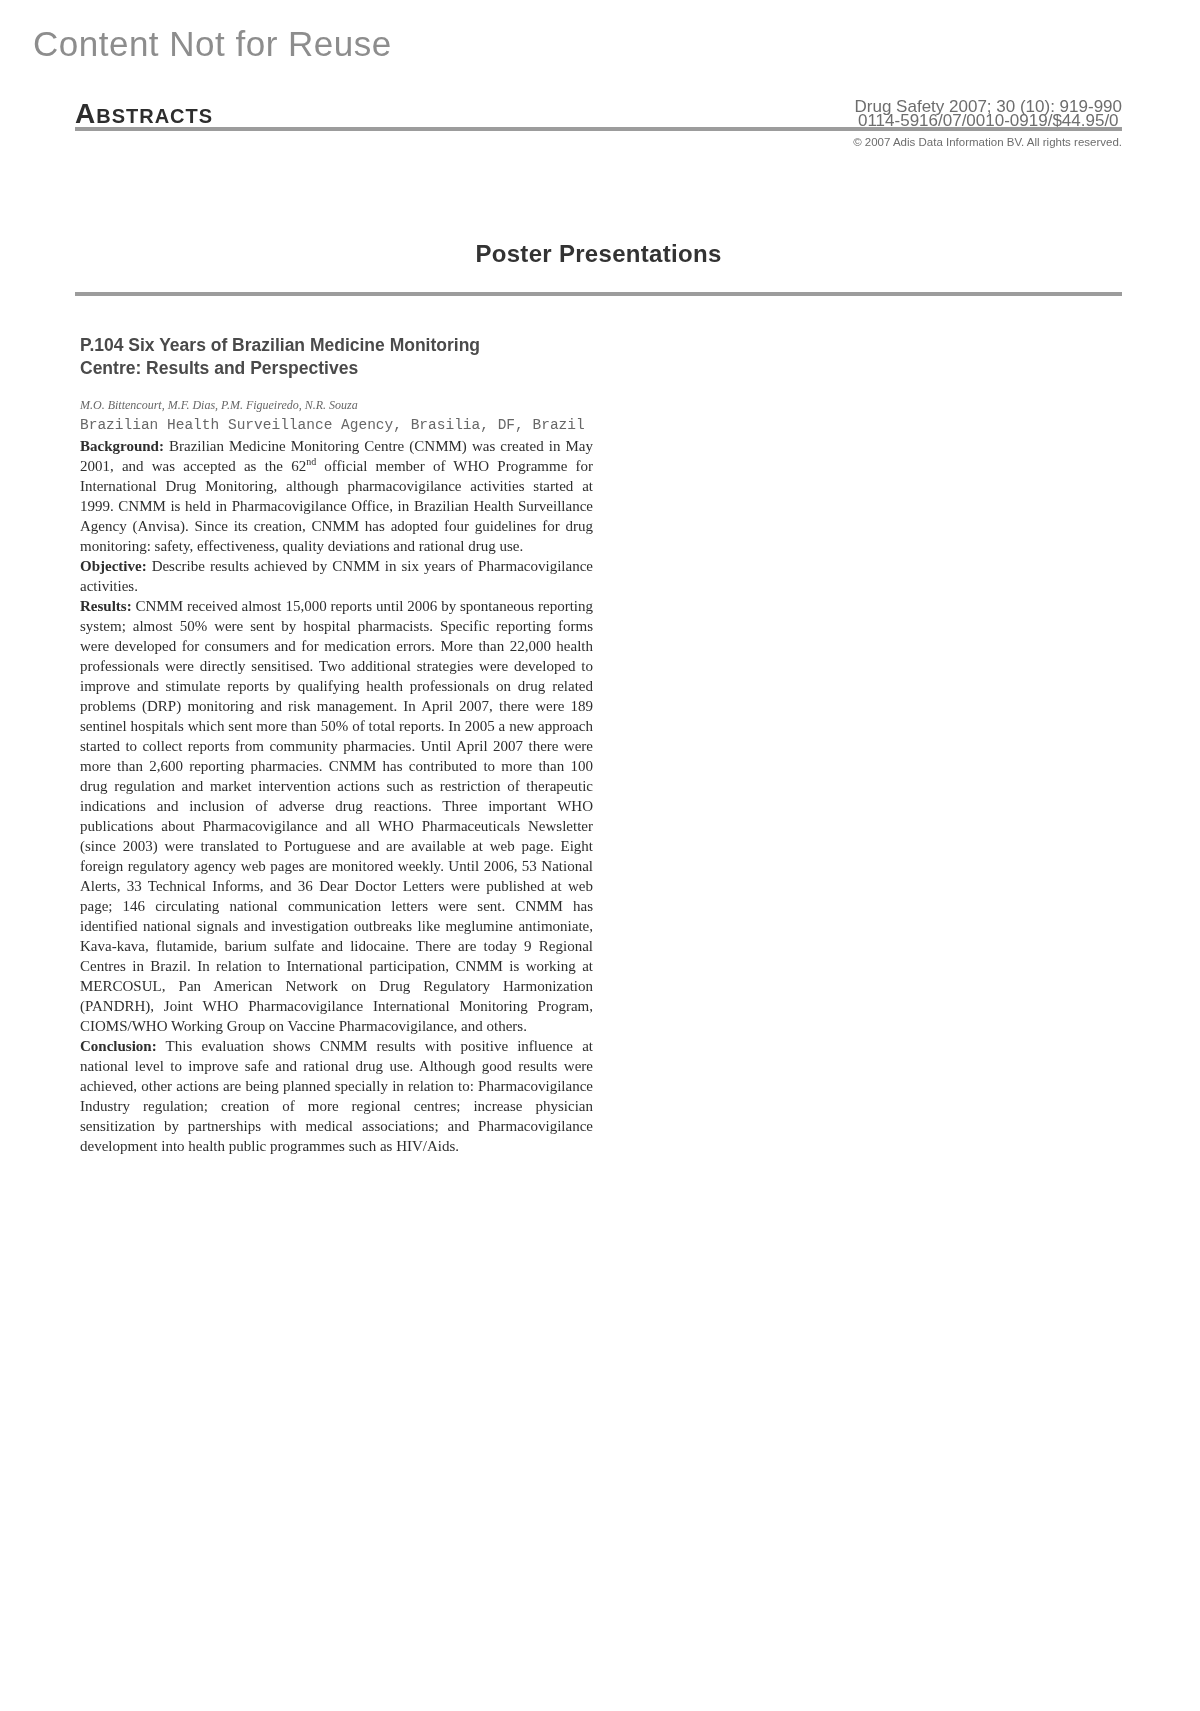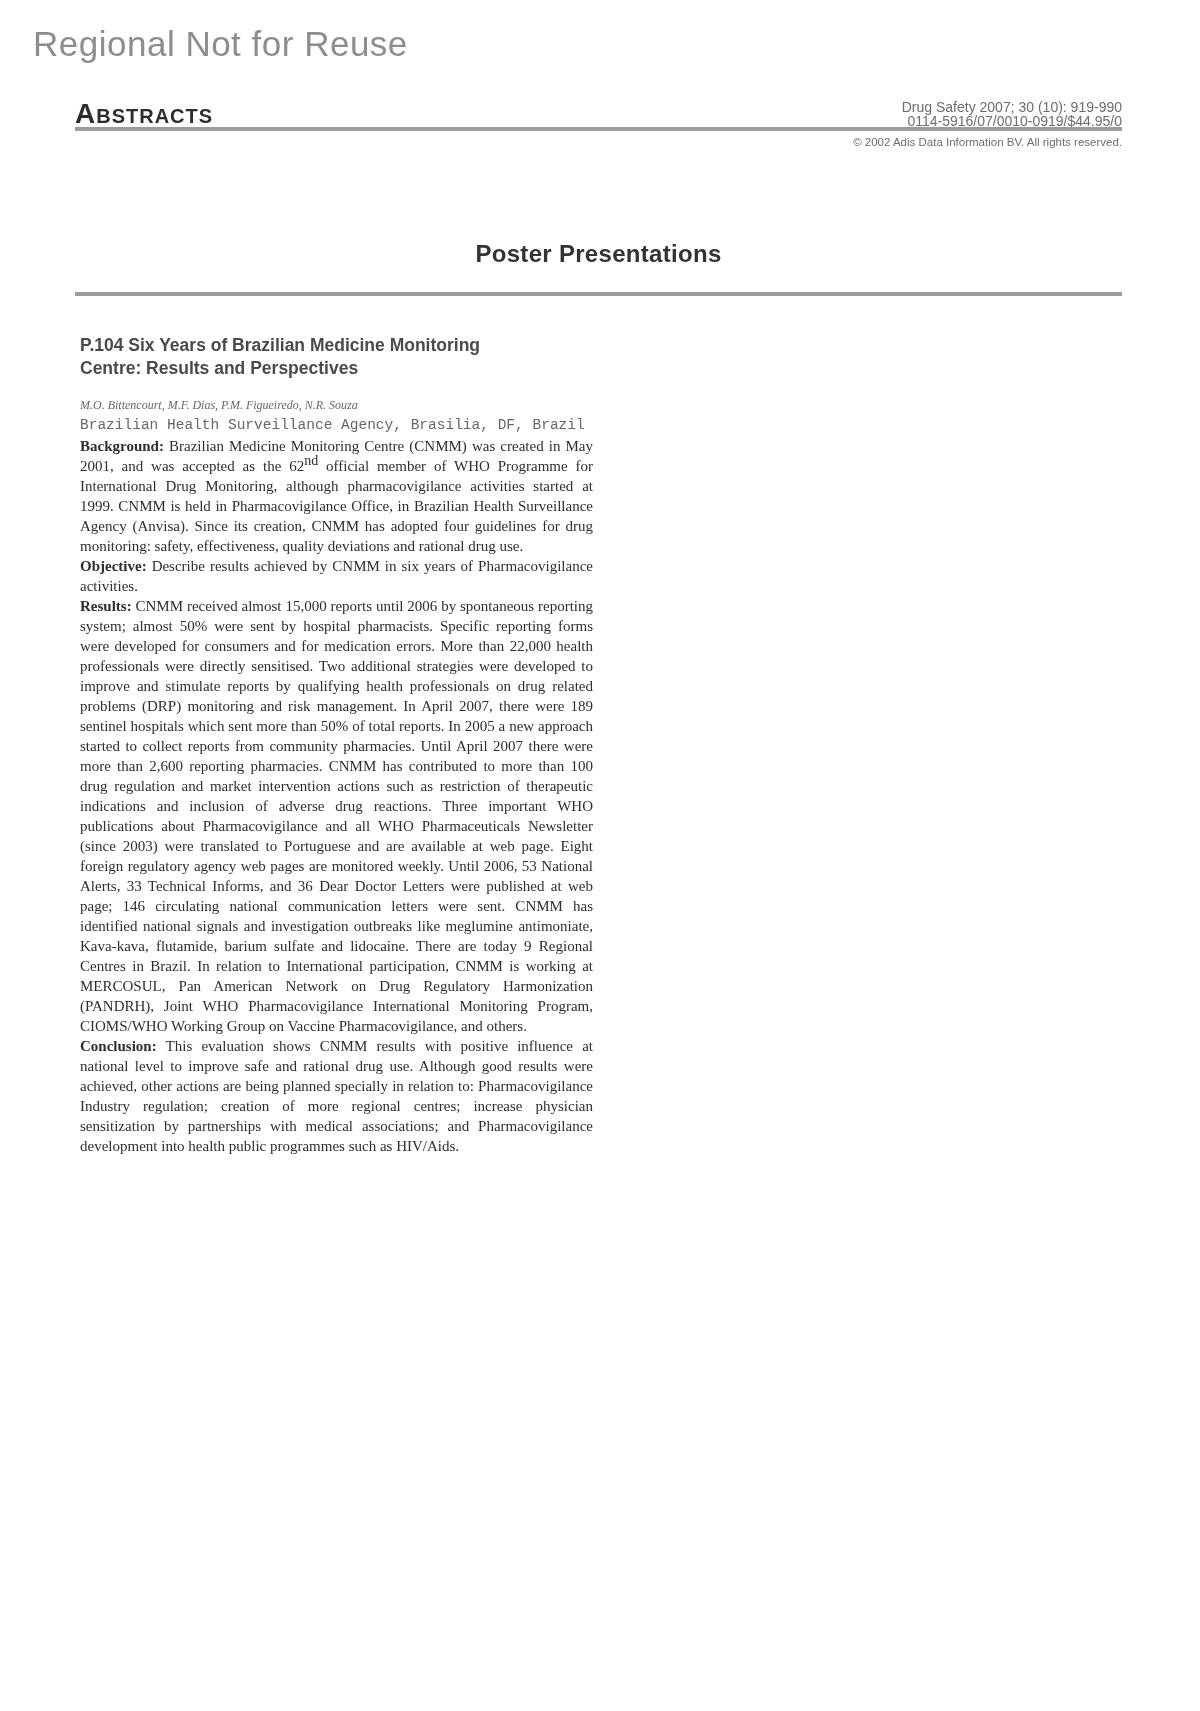"Regional Not for Reuse" div.watermark { text: Regional -> Content }
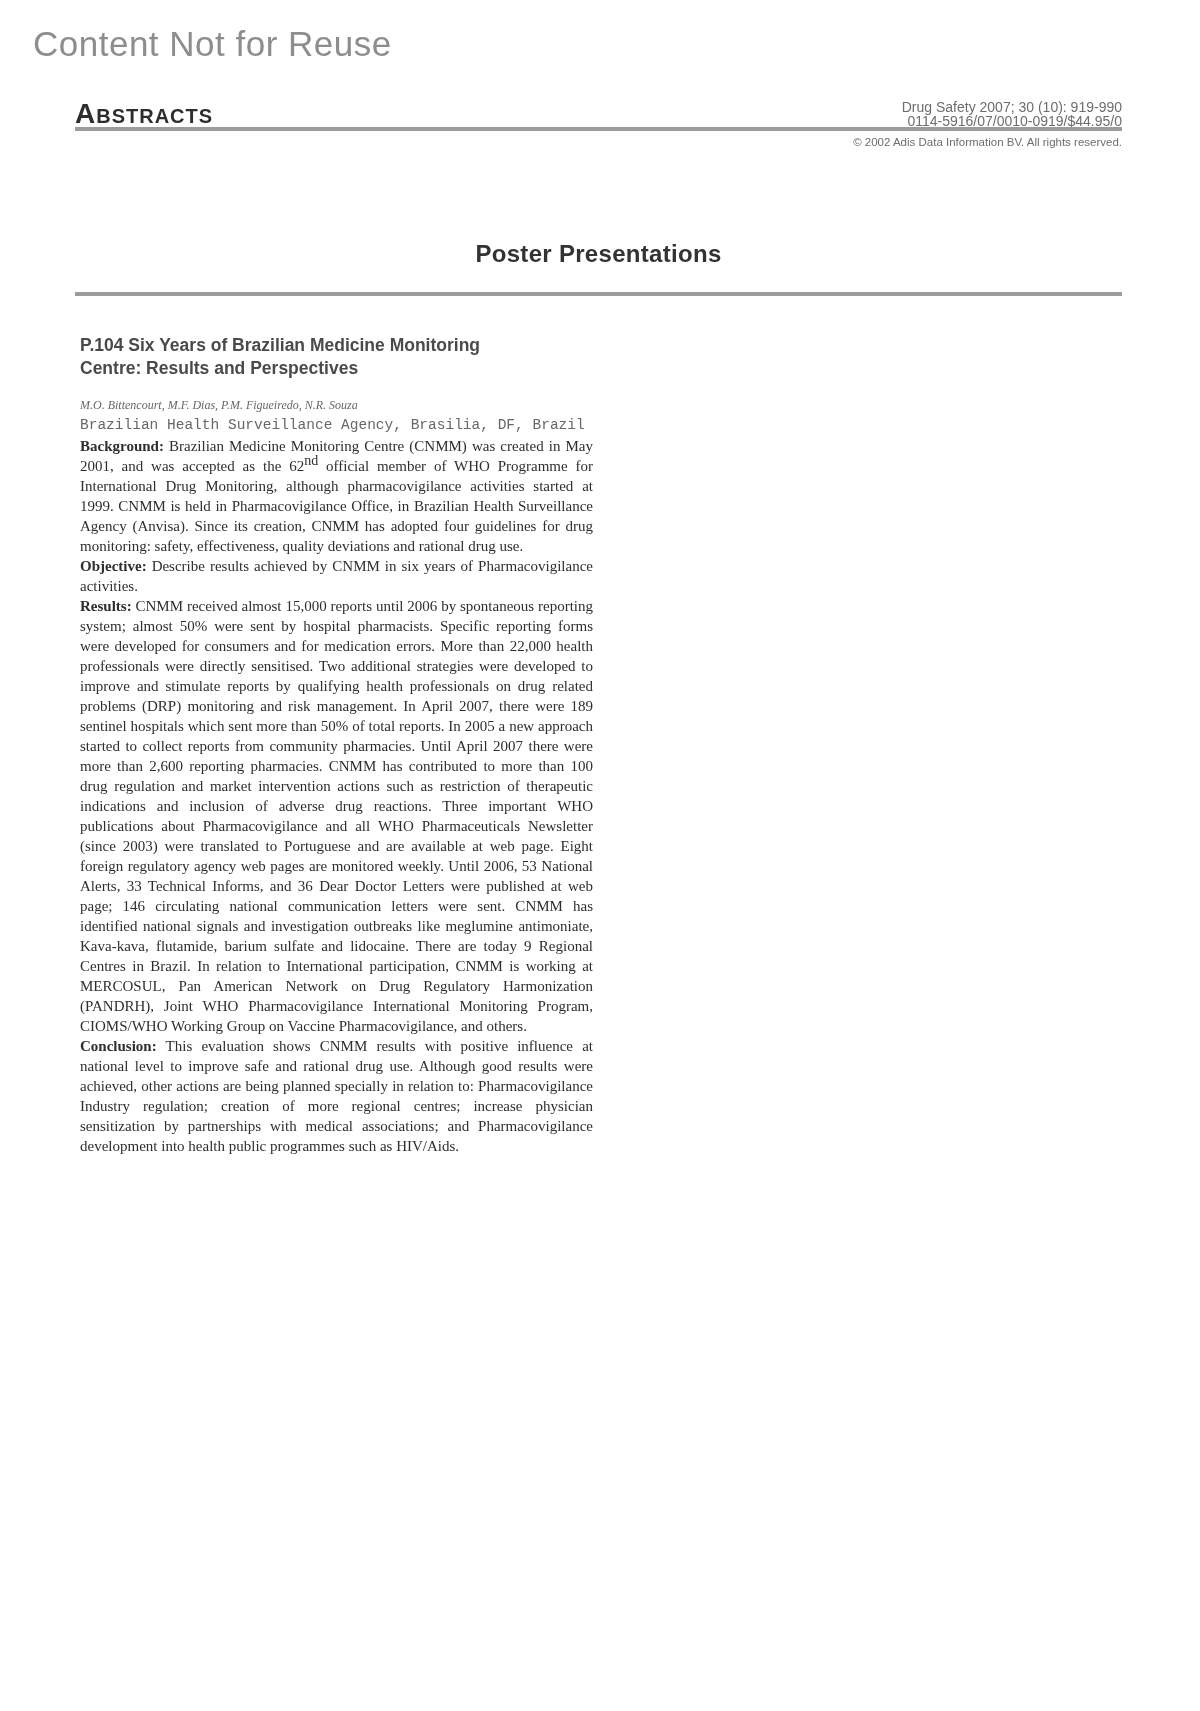"Drug Safety 2007; 30 (10):" .journal-info { font-size: 14px -> 17px; text-align: right -> center }
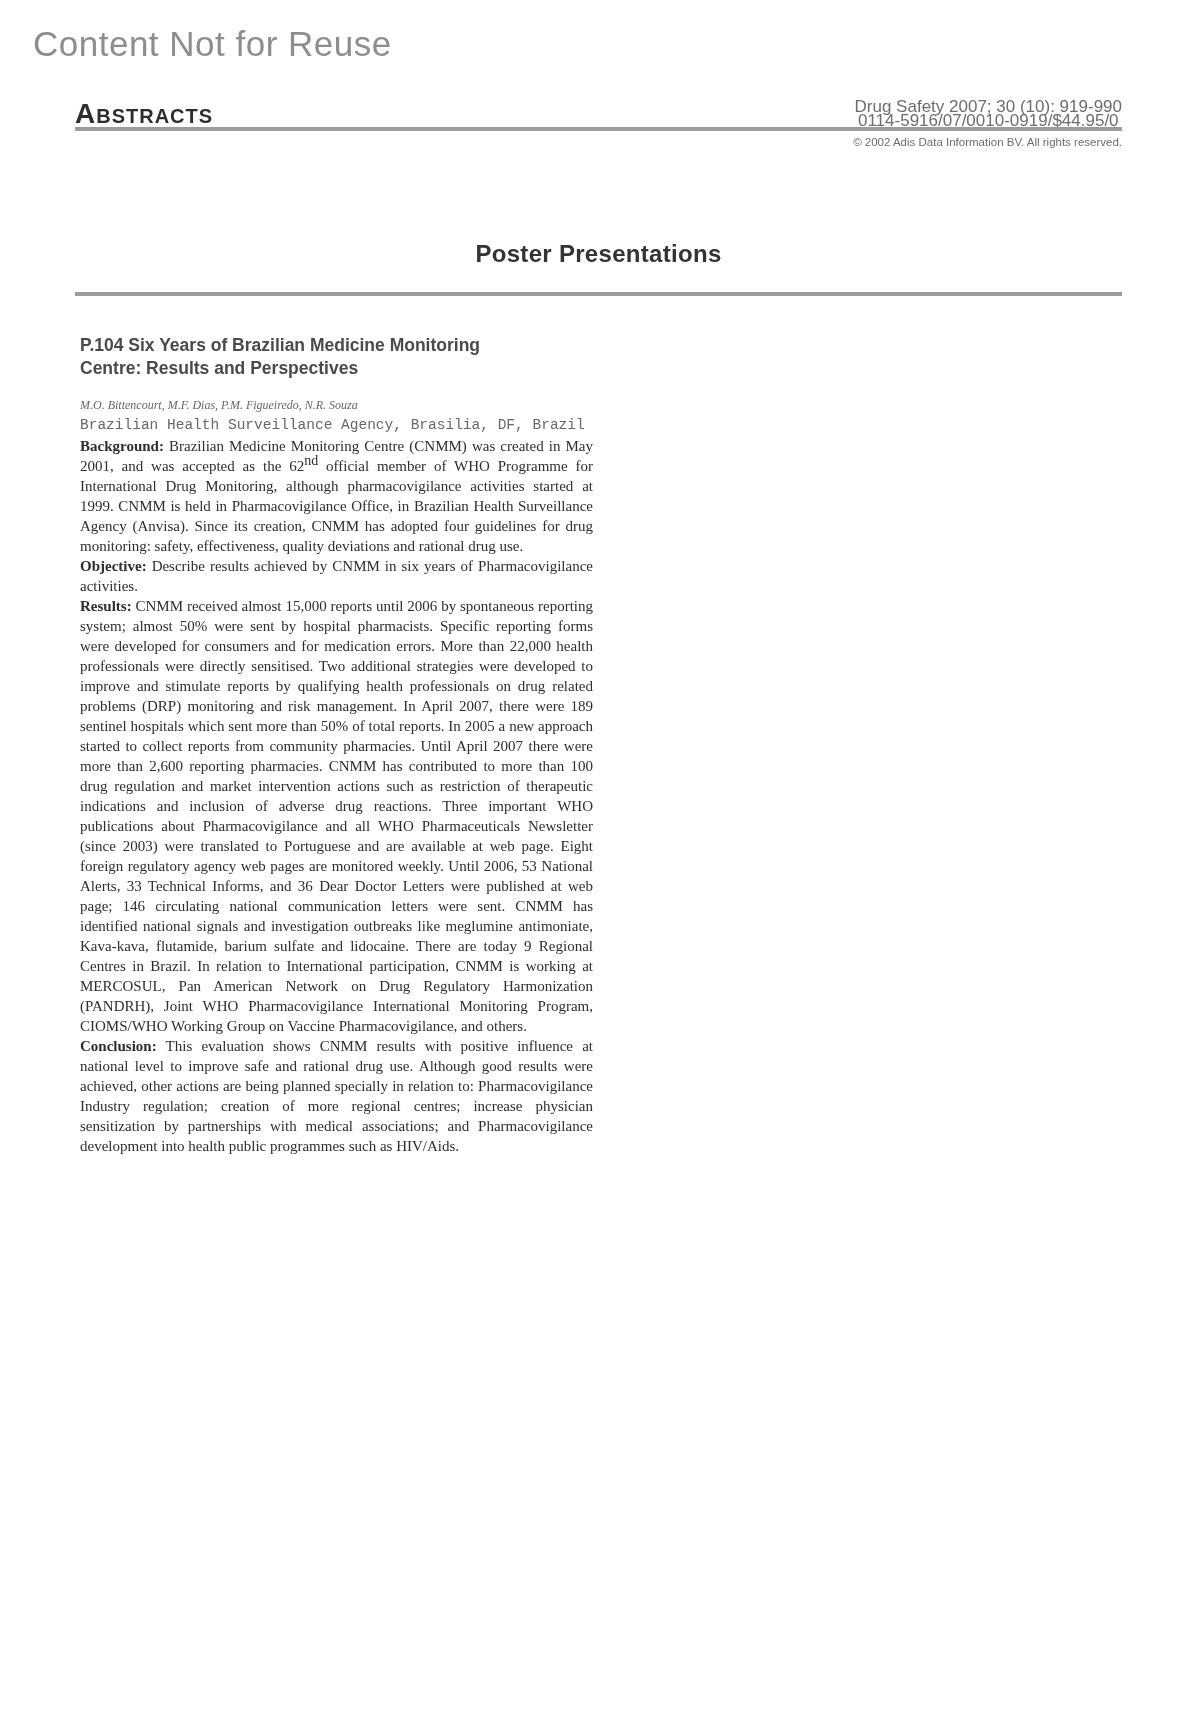"© 2002 Adis Data Information" div.copyright { text: 2002 -> 2007 }
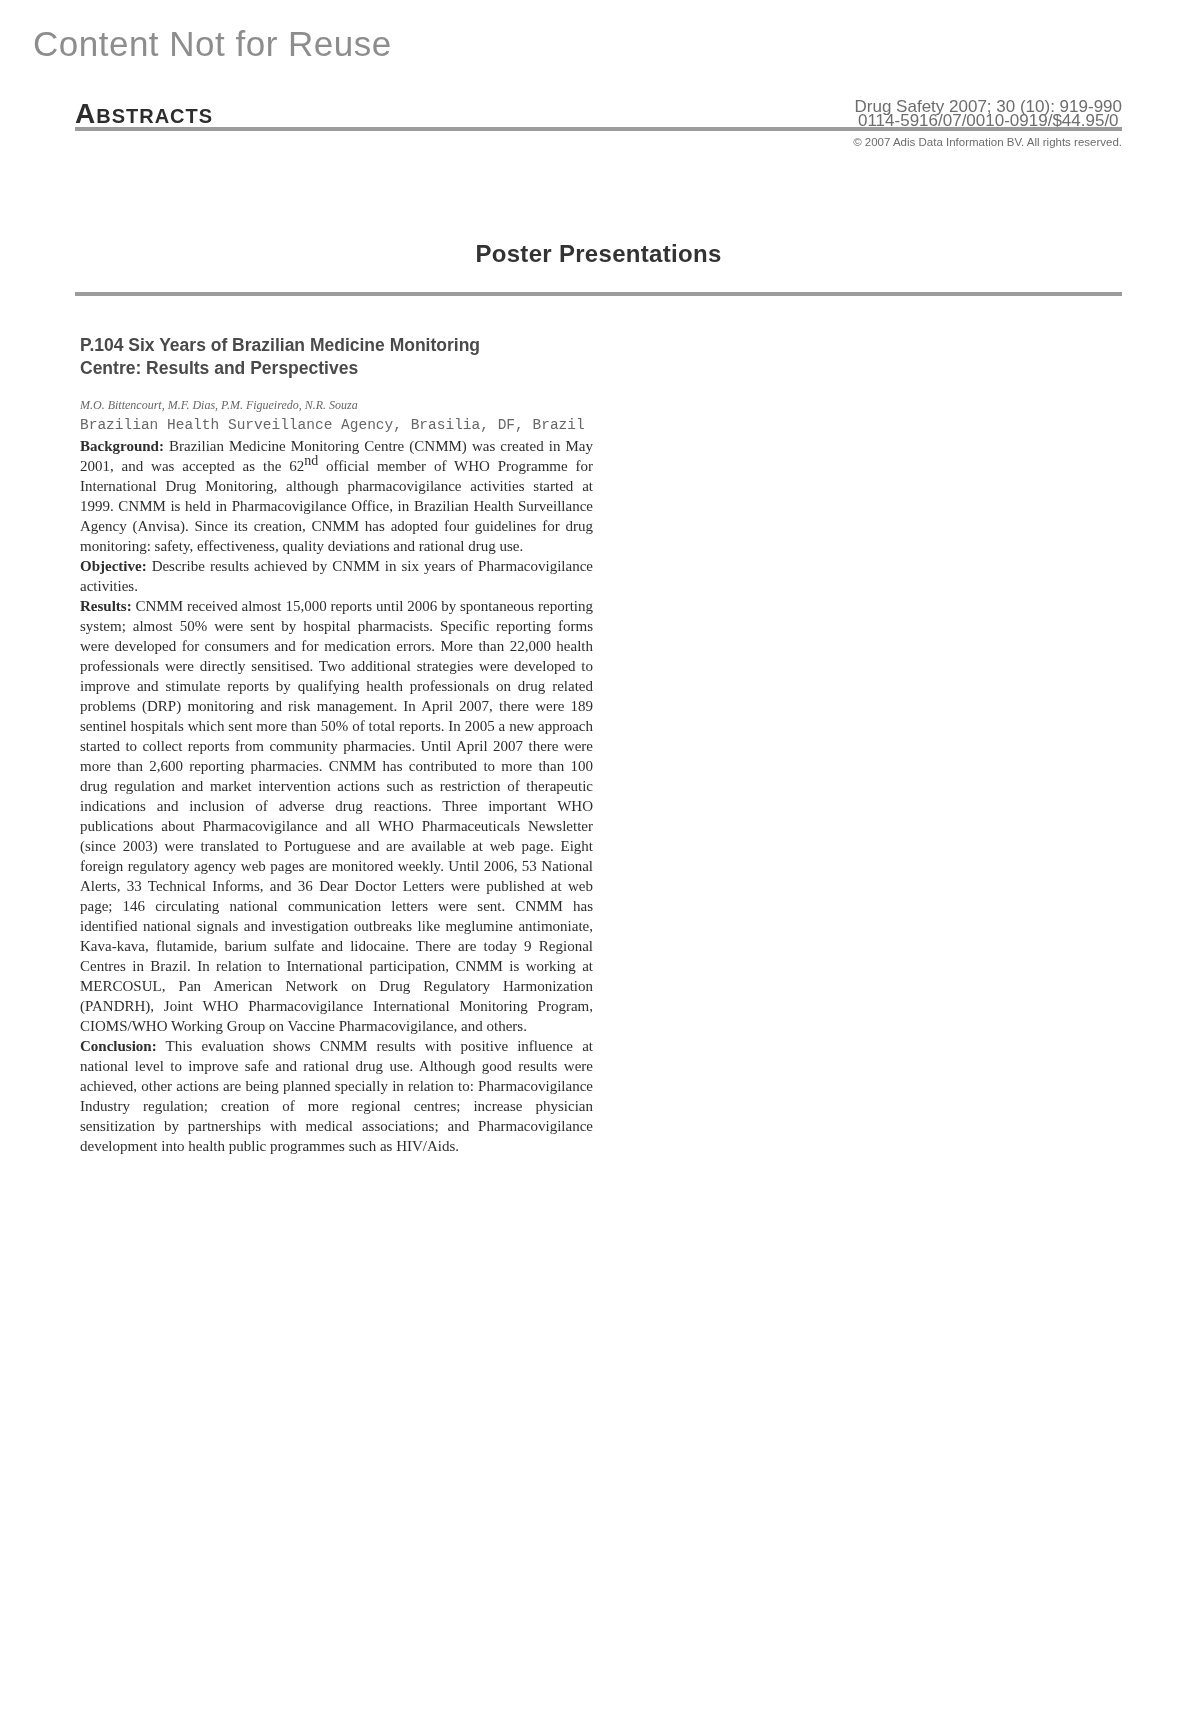"nd" .body-para sup { font-size: 14px -> 10px }
